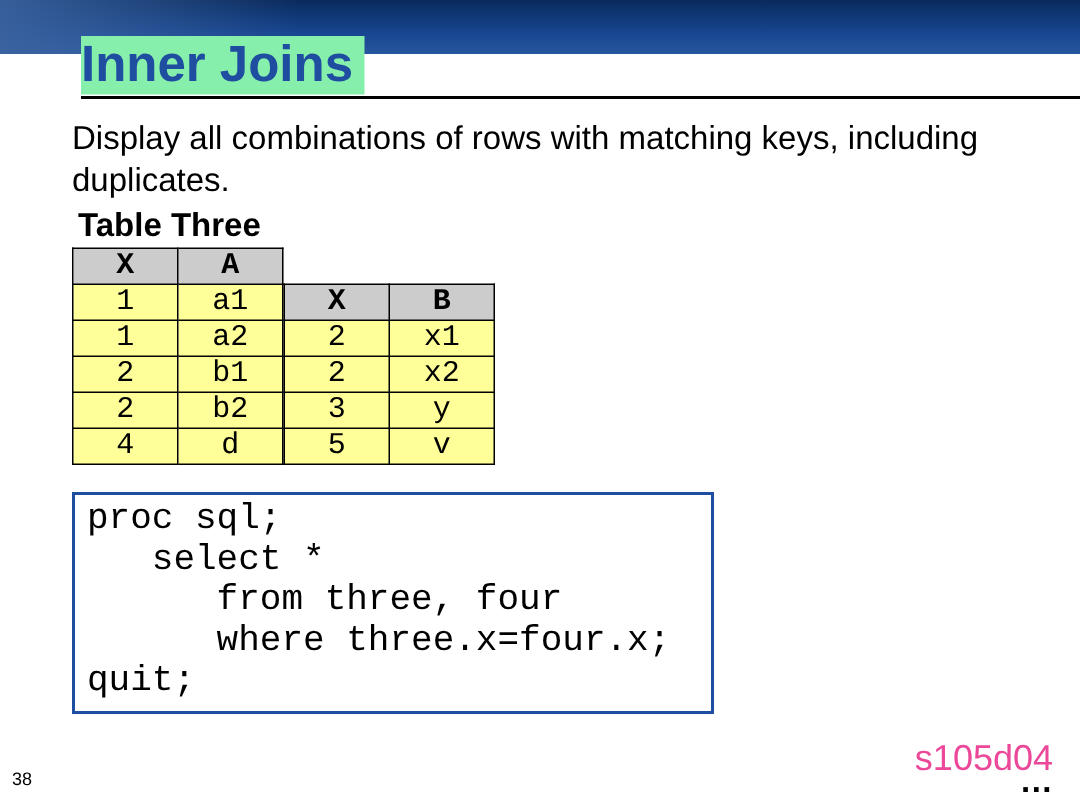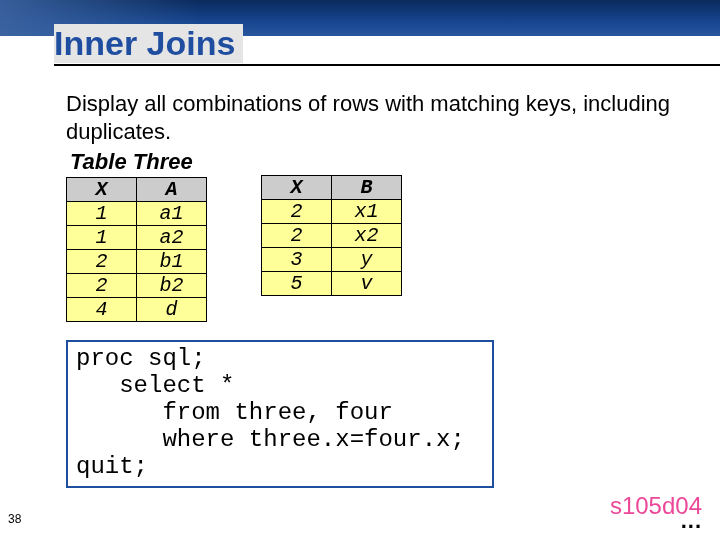"Inner Joins" .title { background: #e5e5e5 -> #86efac }
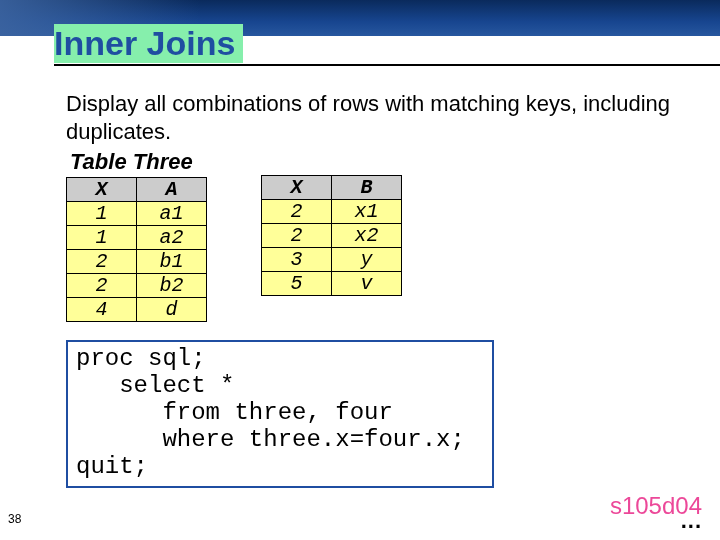"Display all combinations of rows" .content { left: 66px -> 48px; margin-top: 12px -> none }
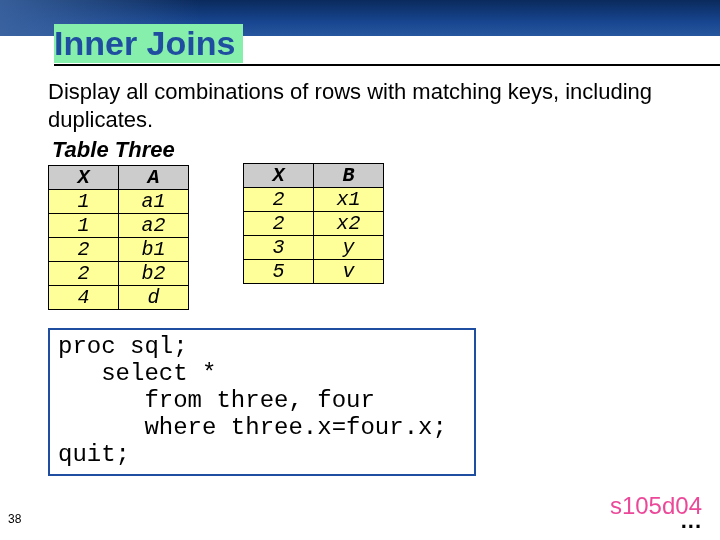"Table Three" .tables-row { align-items: center -> flex-end; font-style: italic -> none; gap: 54px -> none }
